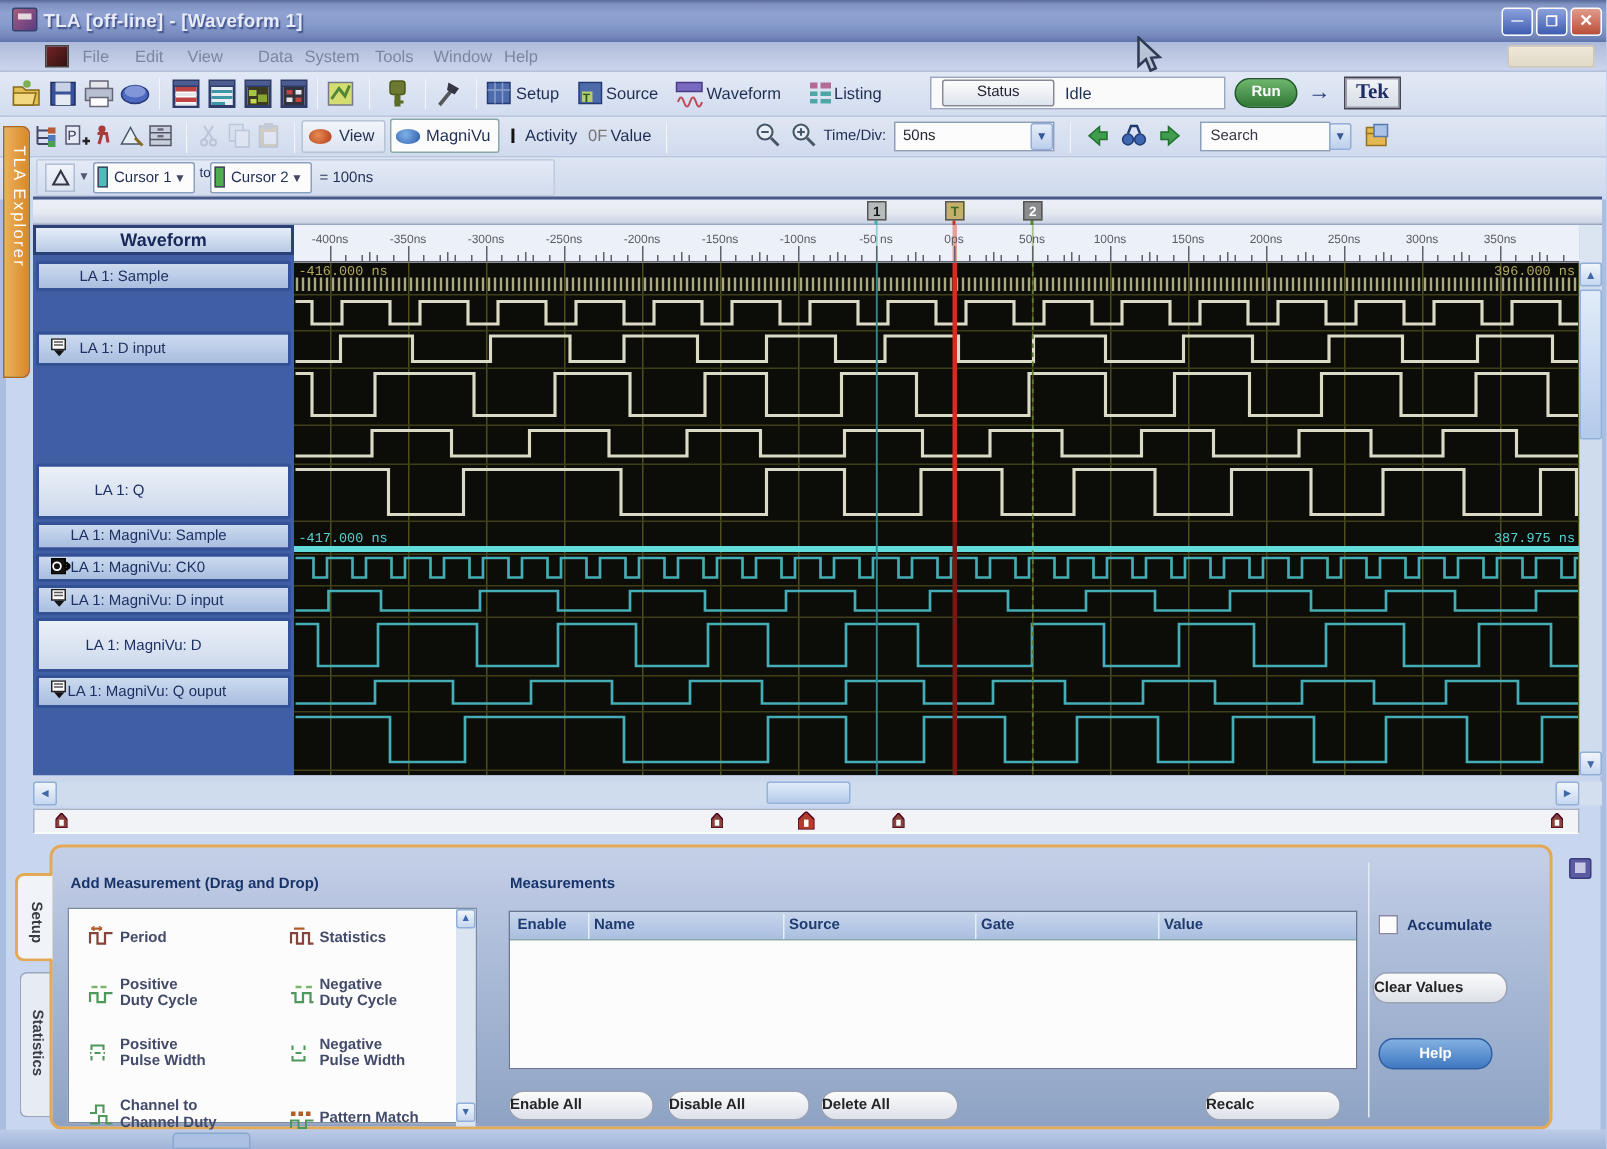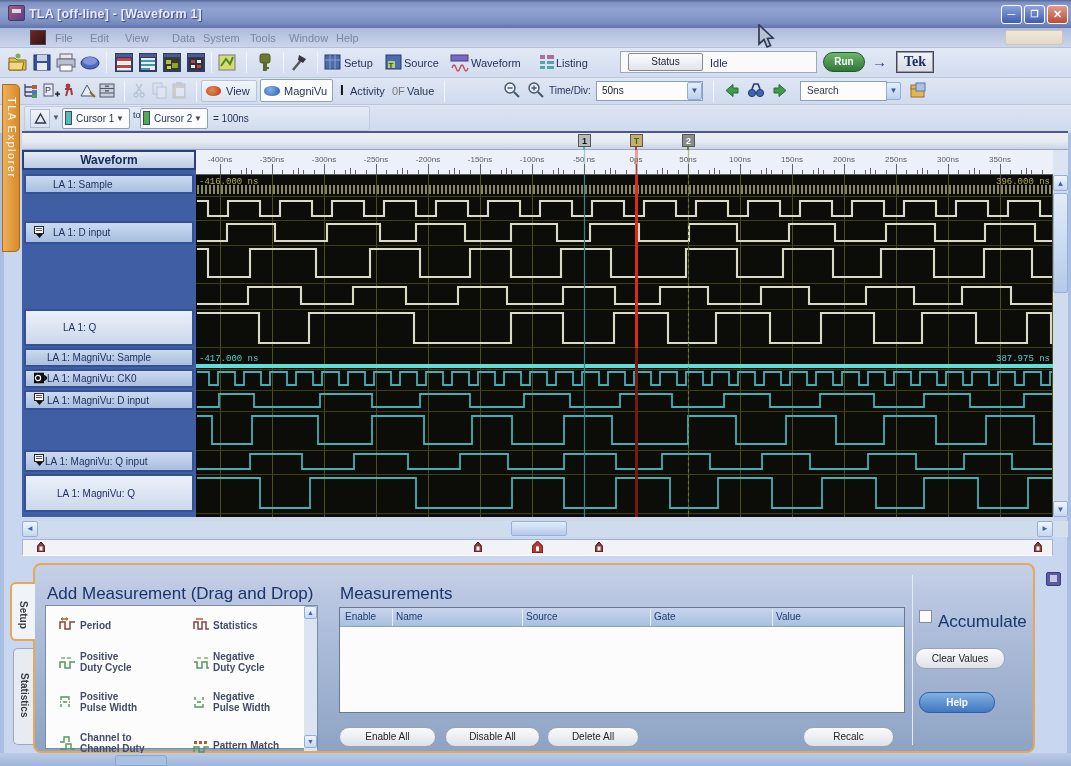"LA 1: MagniVu: D" div.wlab { html: none -> <div> <span>LA 1: MagniVu: D</span> </div> }
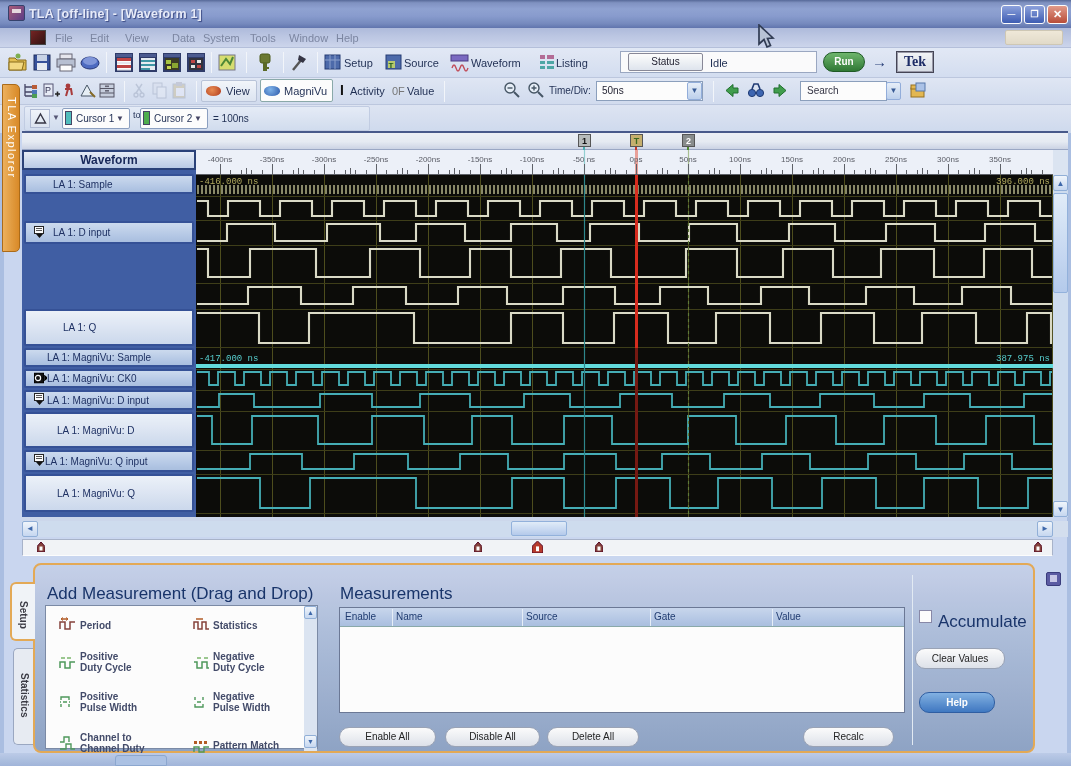"LA 1: MagniVu: Q input" span.ltx { text: input -> ouput }
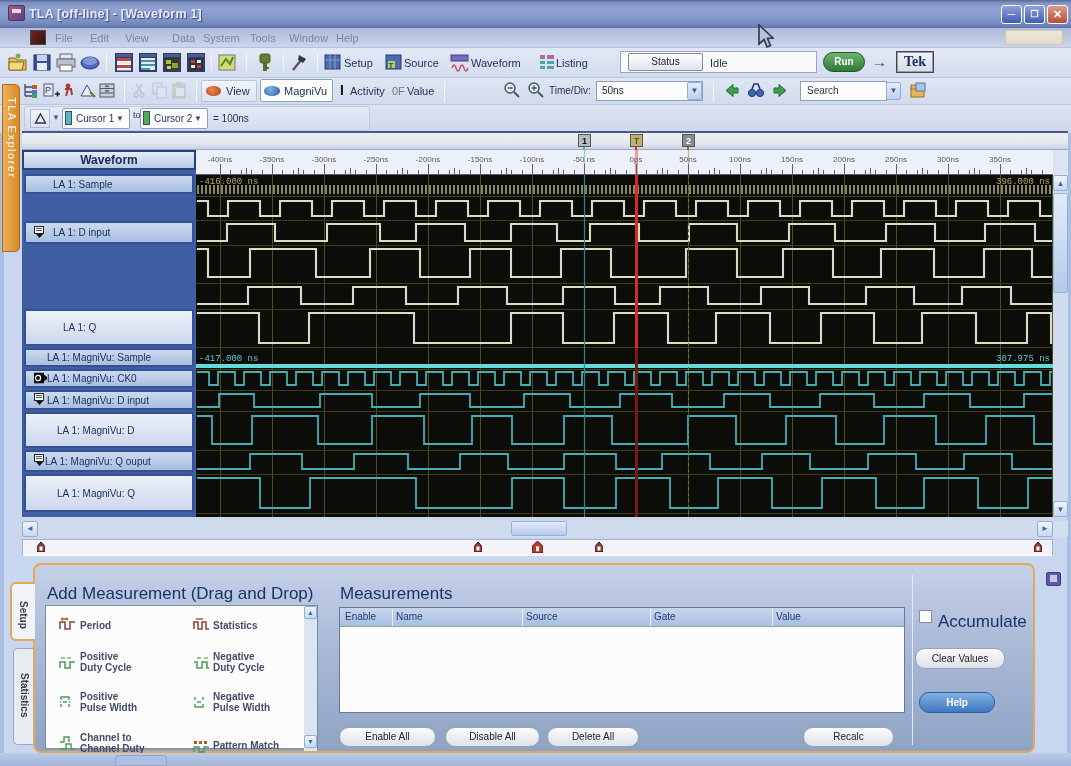"LA 1: MagniVu: Q" div.wlab { html: <div> <span>LA 1: MagniVu: Q</span> </div> -> none }
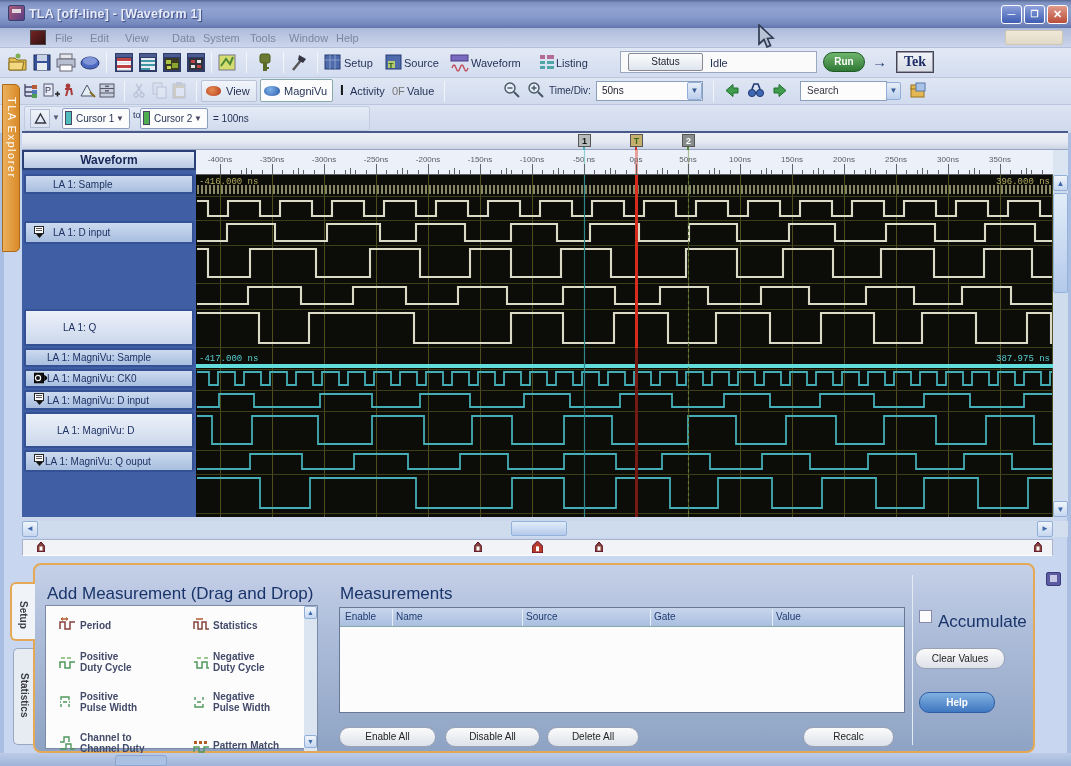"Add Measurement (Drag and Drop)" .bphead { font-size: 17px -> 10px; font-weight: normal -> bold }
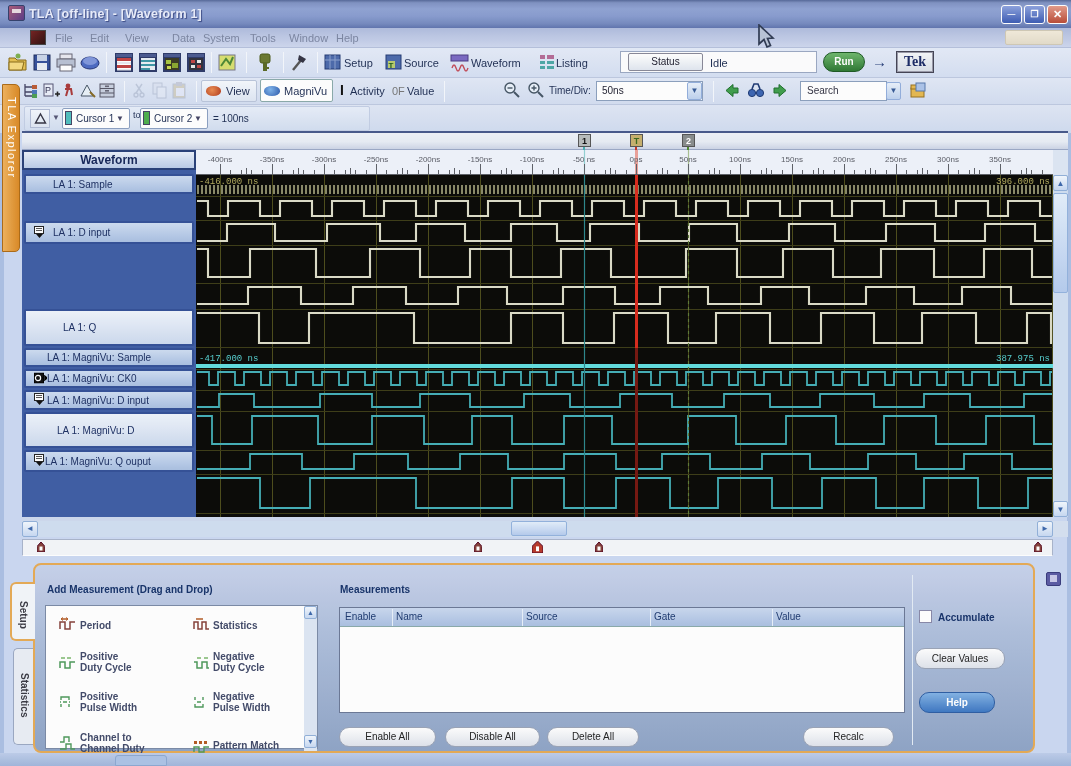"Enable" #mthead span { font-weight: normal -> bold }
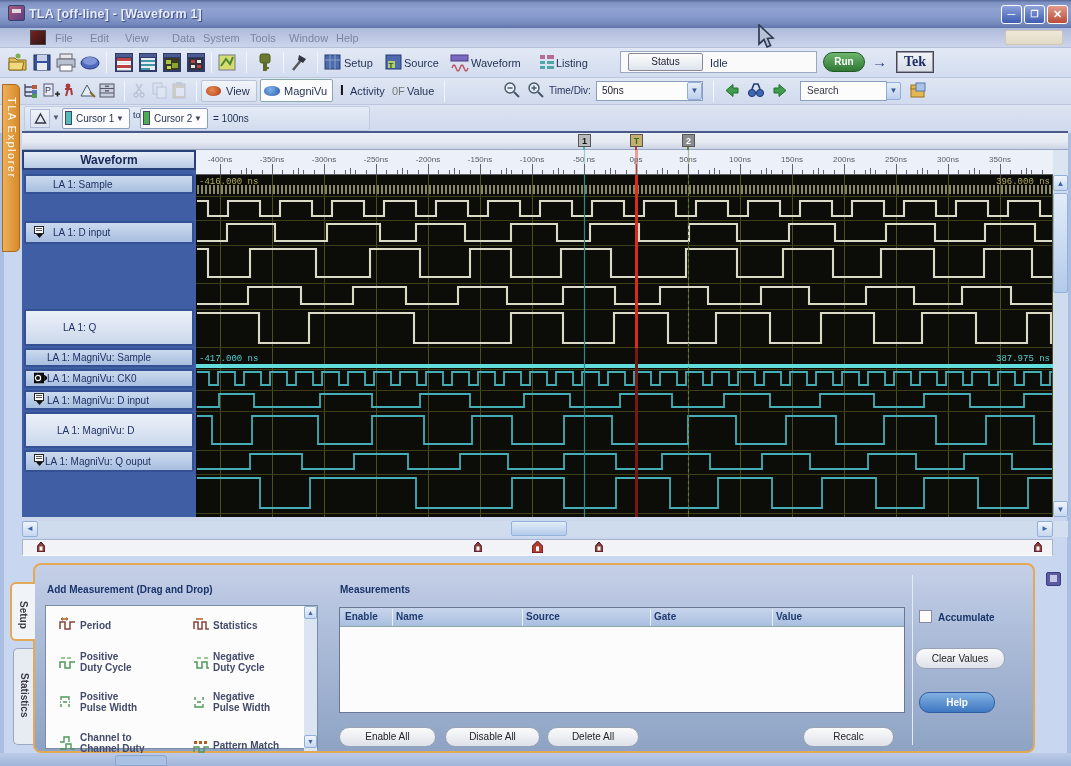"Clear Values" .pillbtn { font-weight: normal -> bold; text-align: center -> left }
